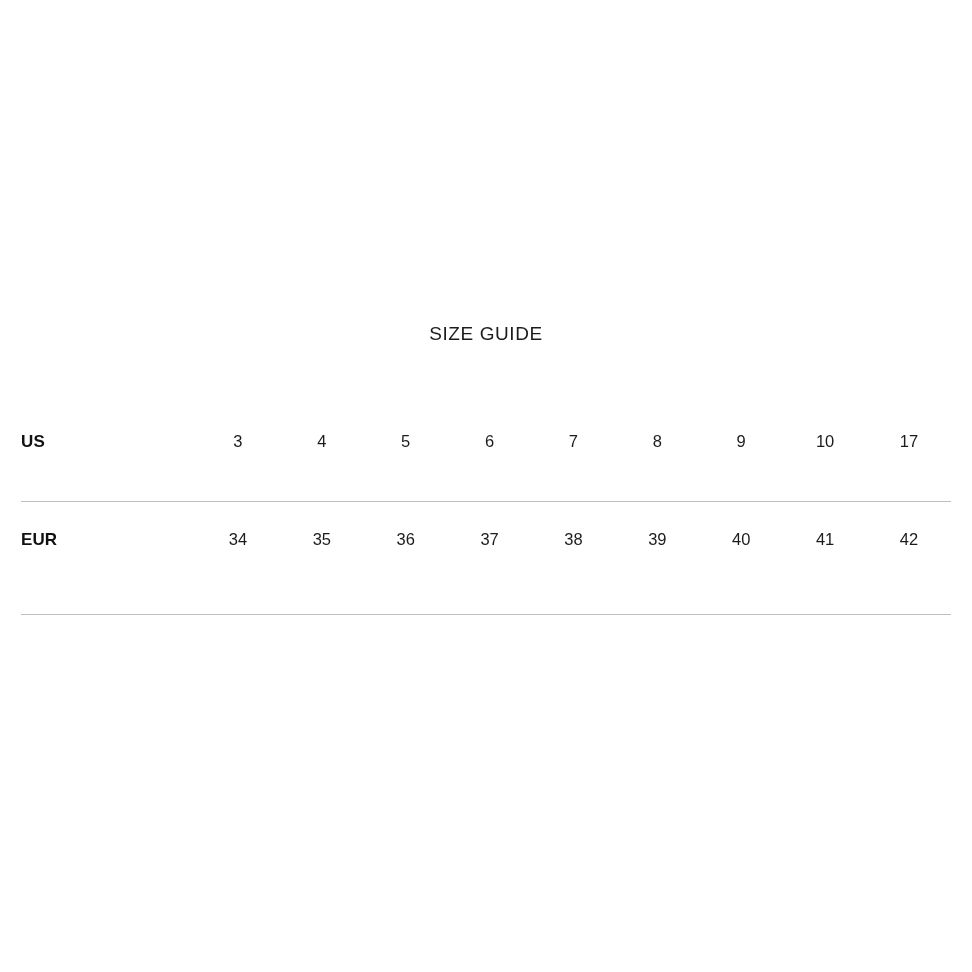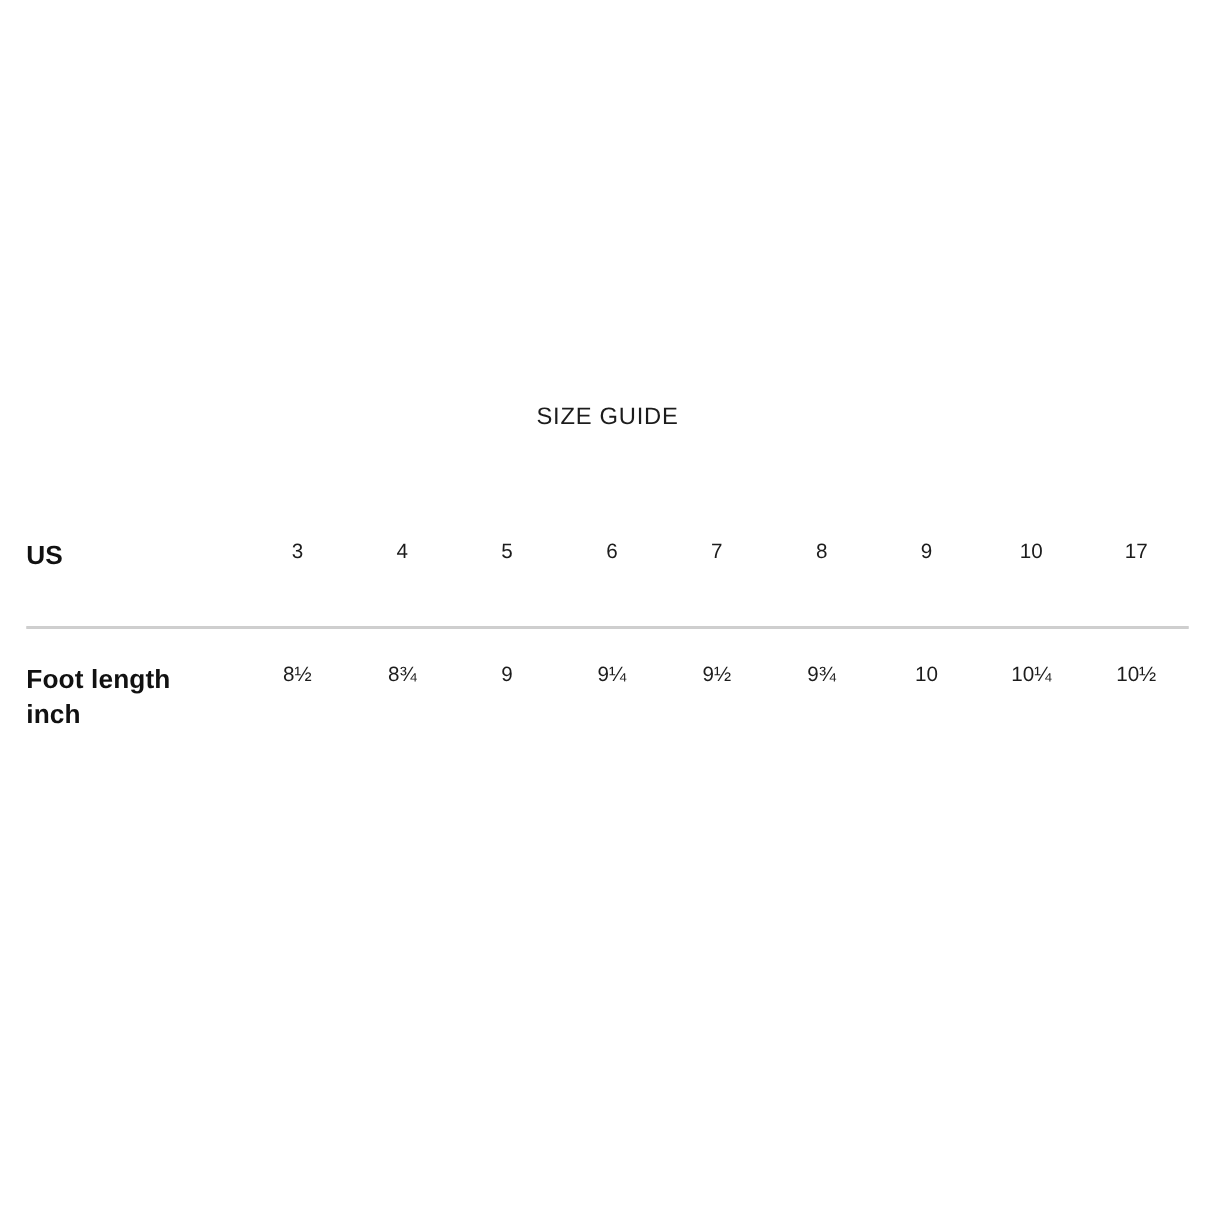"US" .row-label { font-size: 21px -> 17px }
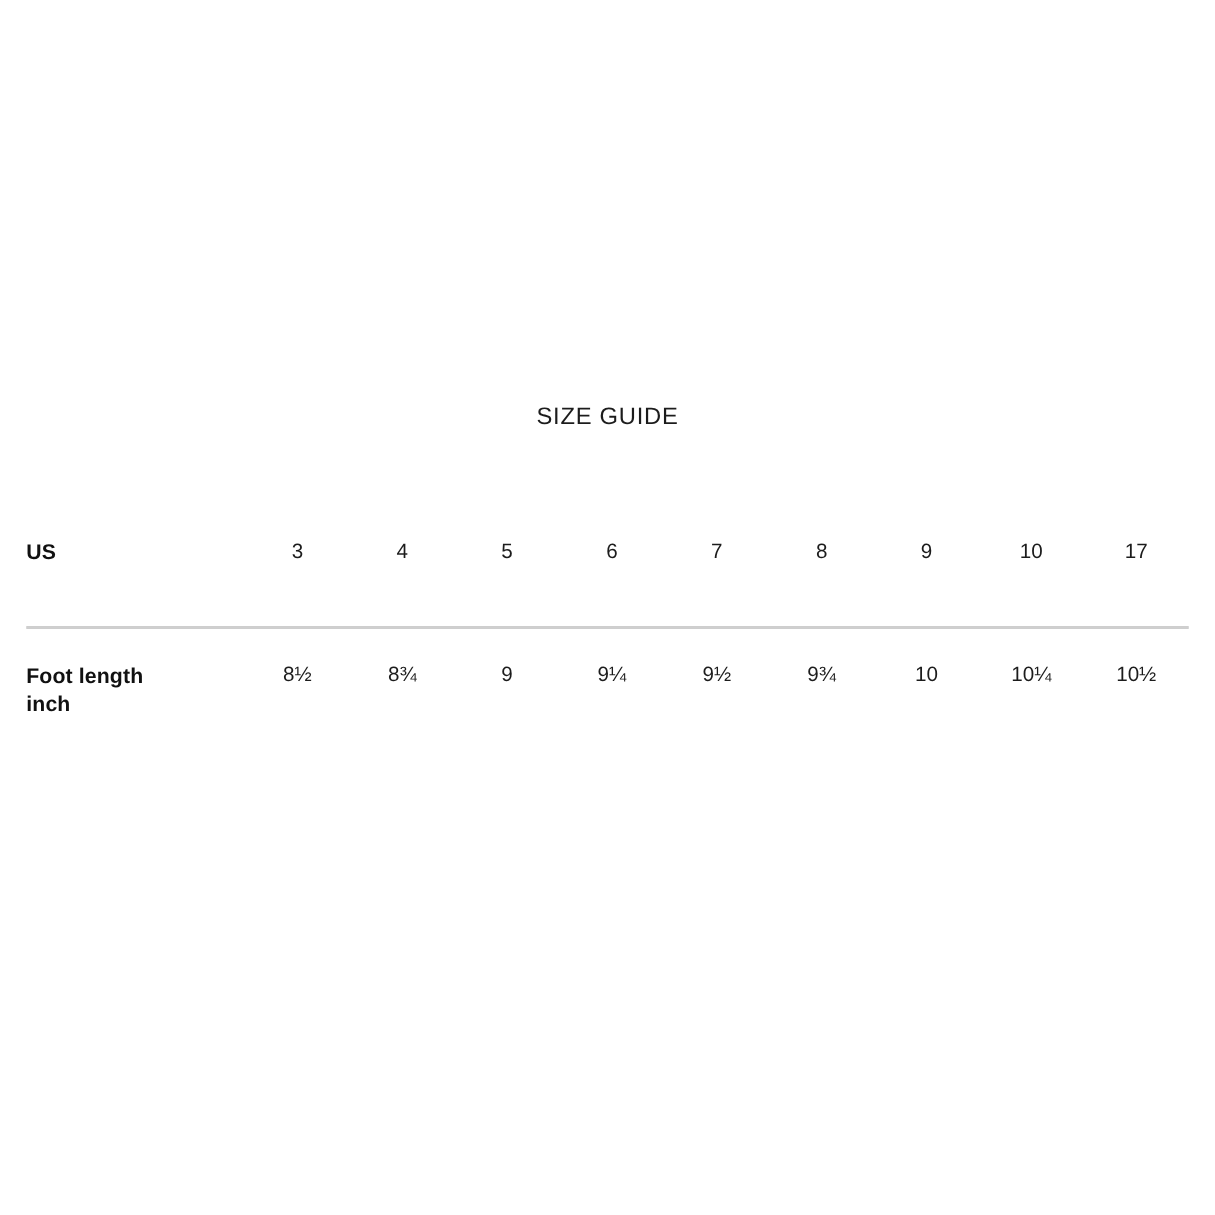"EUR" tr.row-eur { html: none -> <tr> <td>EUR</td> <td>34</td> <td>35</td> <td>36</td> <td>37</td> <td>38</td> <td>39</td> <td>40</td> <td>41</td> <td>42</td> </tr> }
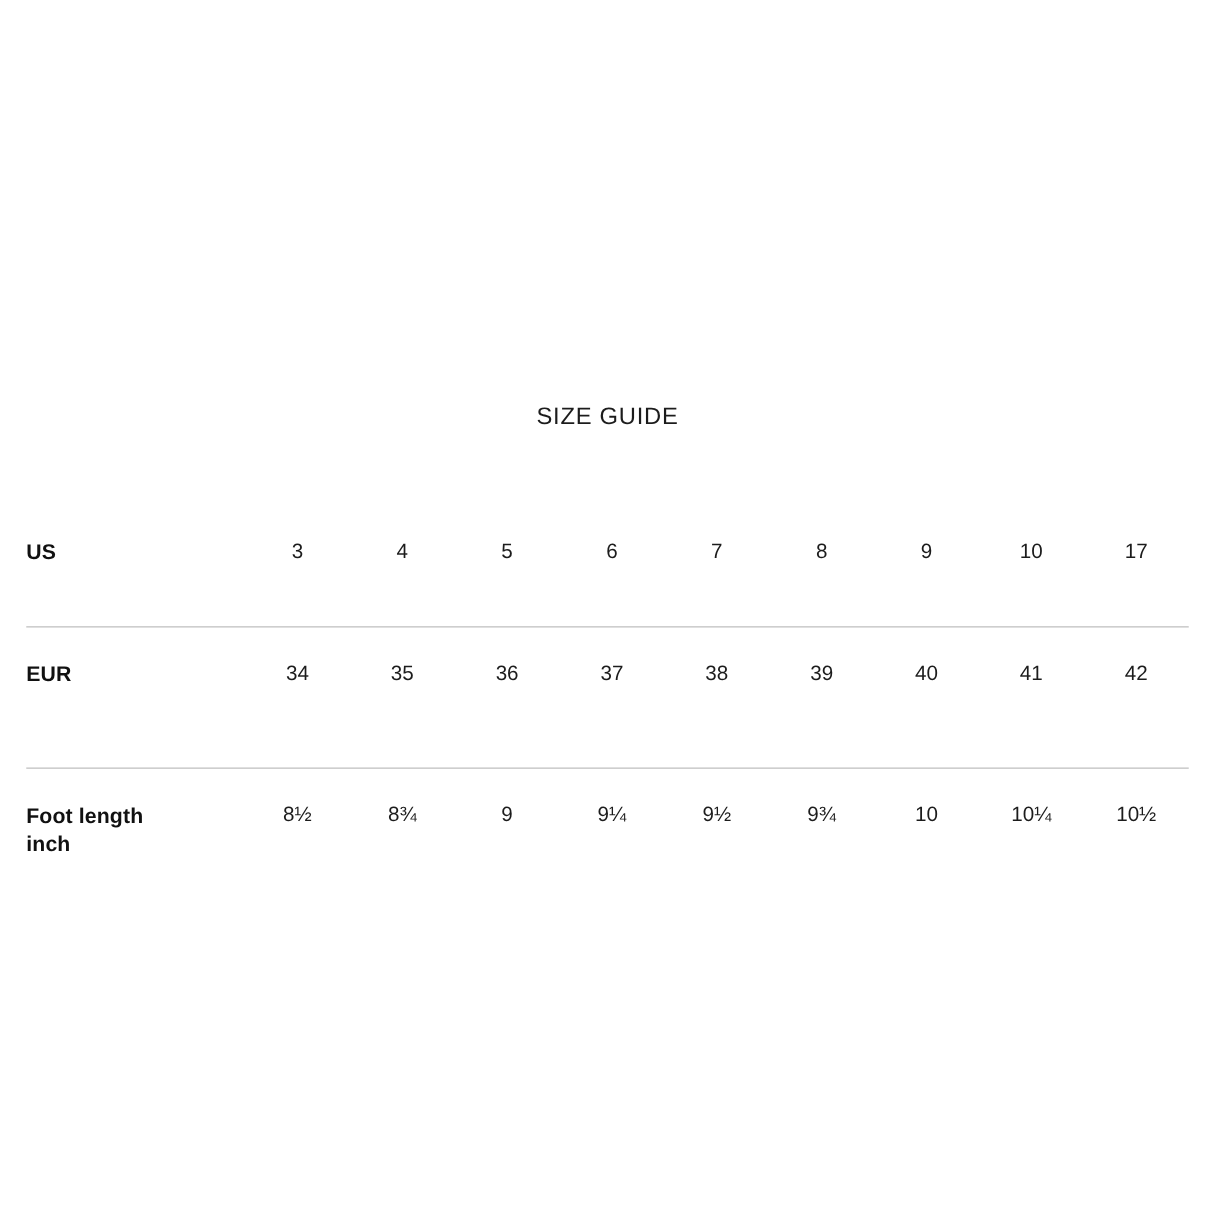"Foot length" tr.row-foot { html: <tr> <td> <span>Foot length</span> <span>inch</span> </td> <td>8½</td> <td>8¾</td> <td>9</td> <td>9¼</td> <td>9½</td> <td>9¾</td> <td>10</td> <td>10¼</td> <td>10½</td> </tr> -> none }
